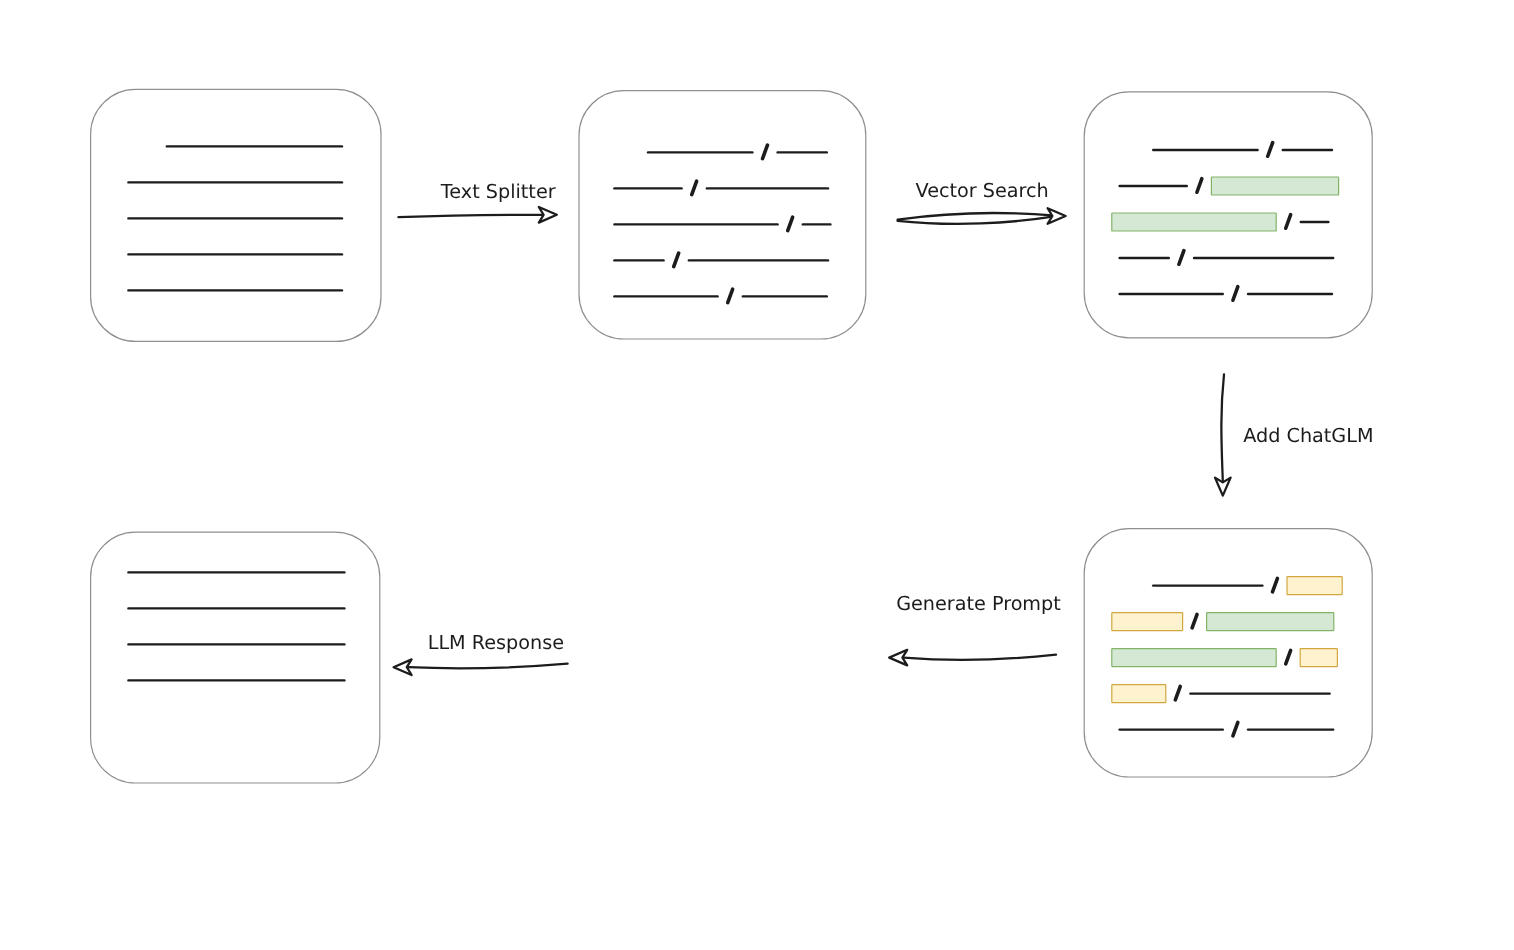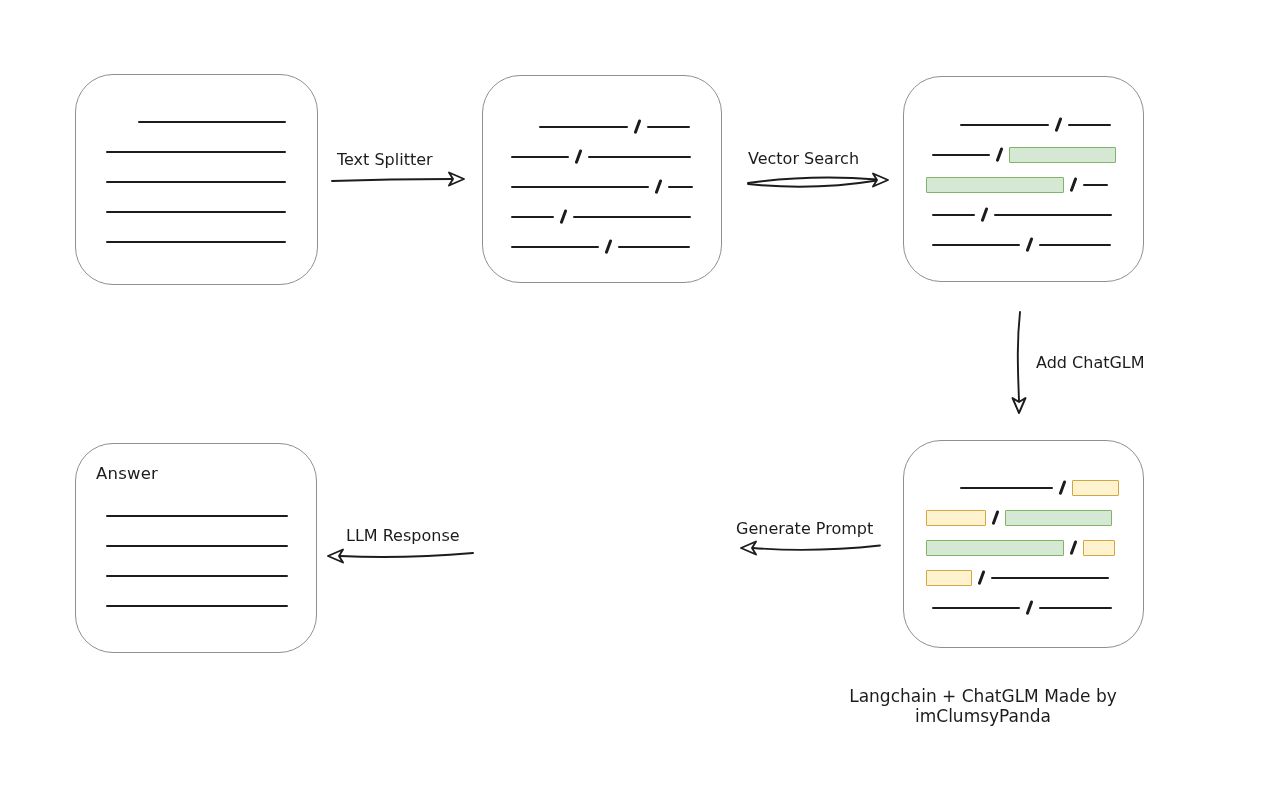"Text Splitter" .center { text-align: left -> right }
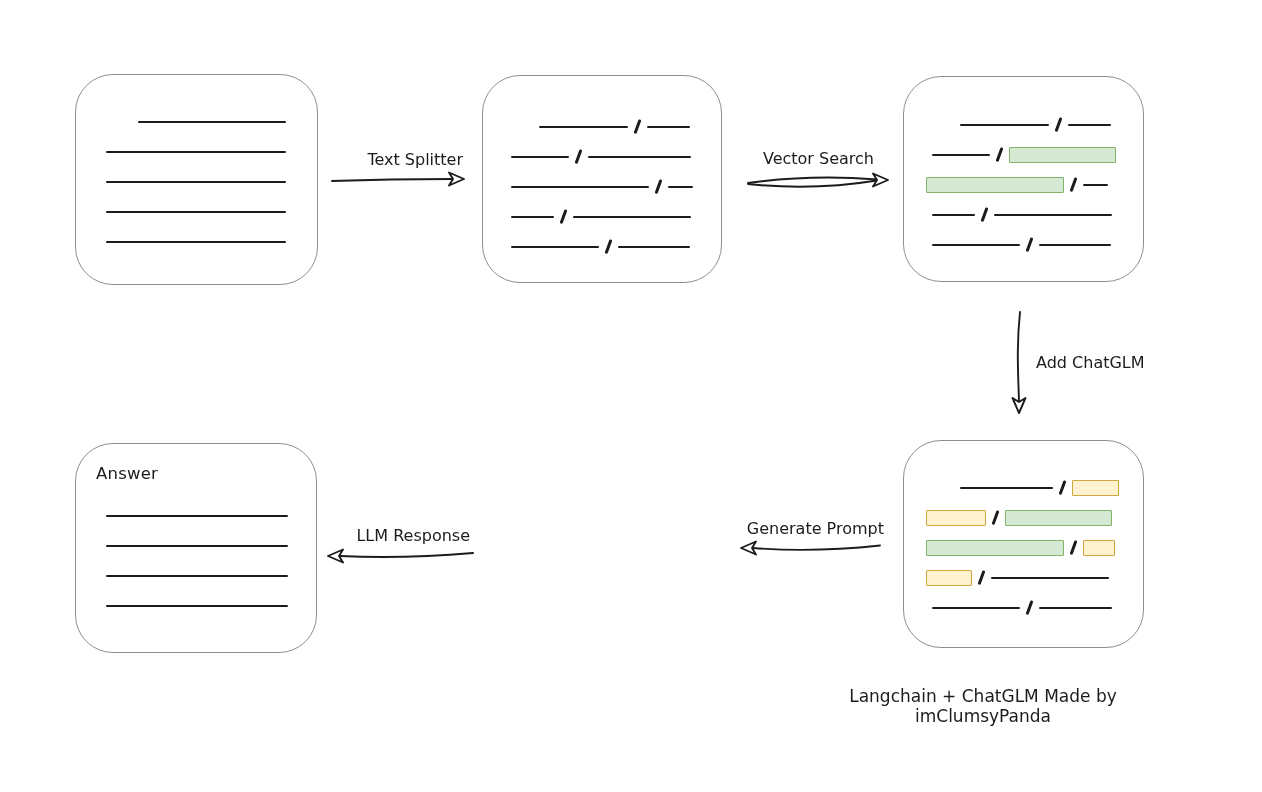"Answer" div { html: <div> <div>Answer</div> </div> -> none }
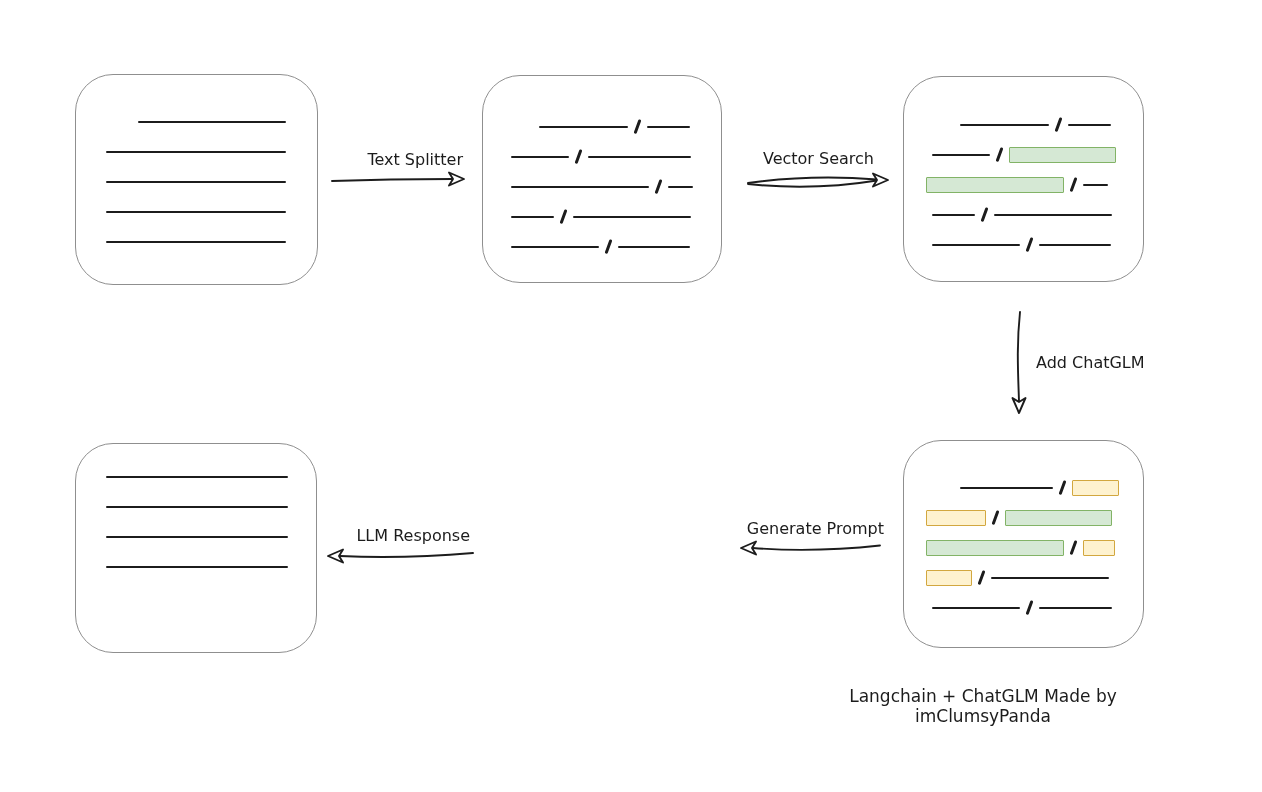"Generate Prompt" div.arrow-label { top: 519px -> 493px }
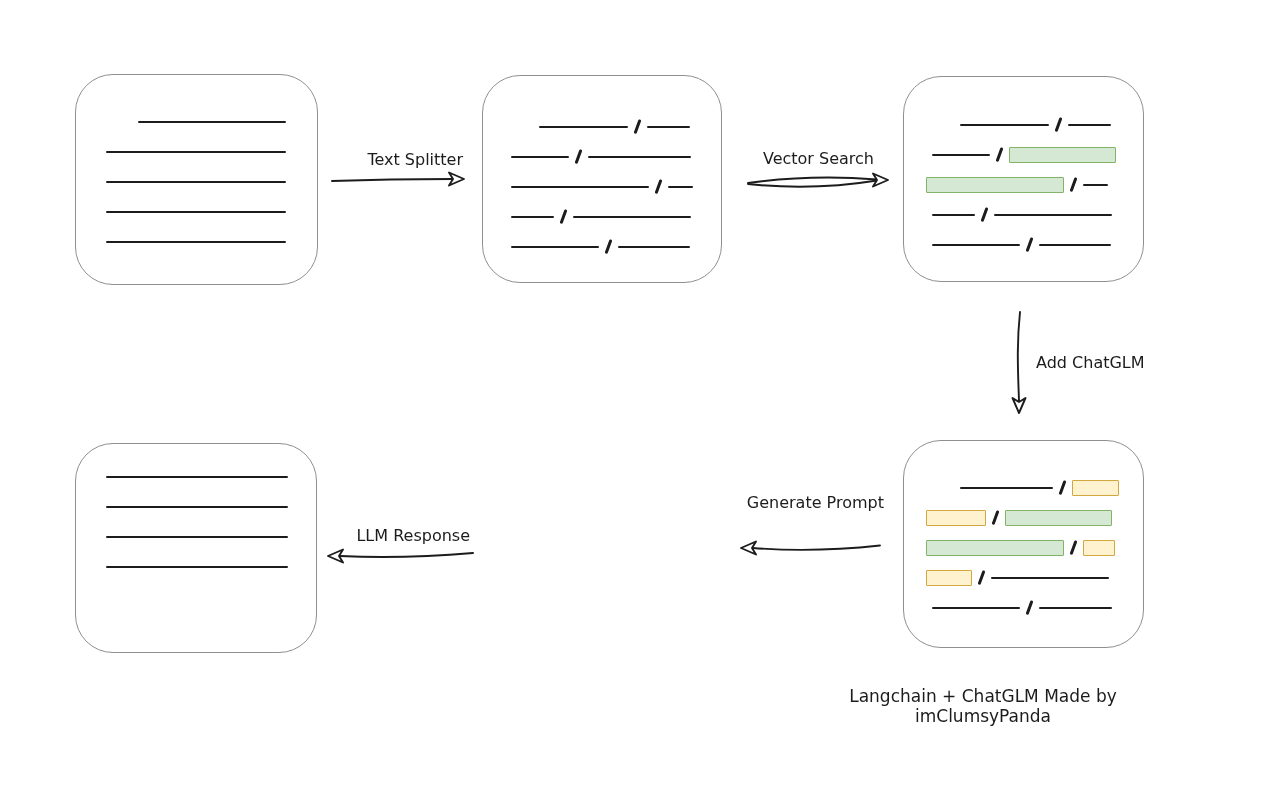"Langchain + ChatGLM Made by" div { html: <div>Langchain + ChatGLM Made by imClumsyPanda</div> -> none }
